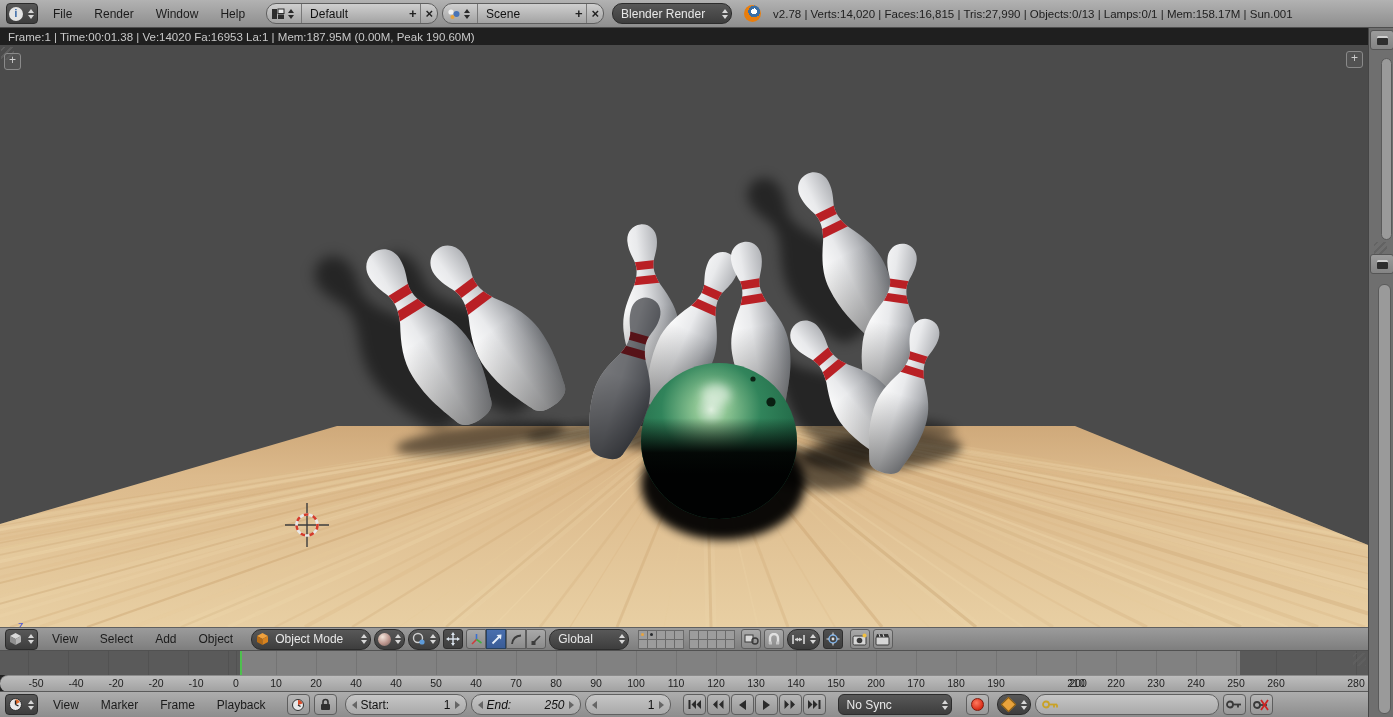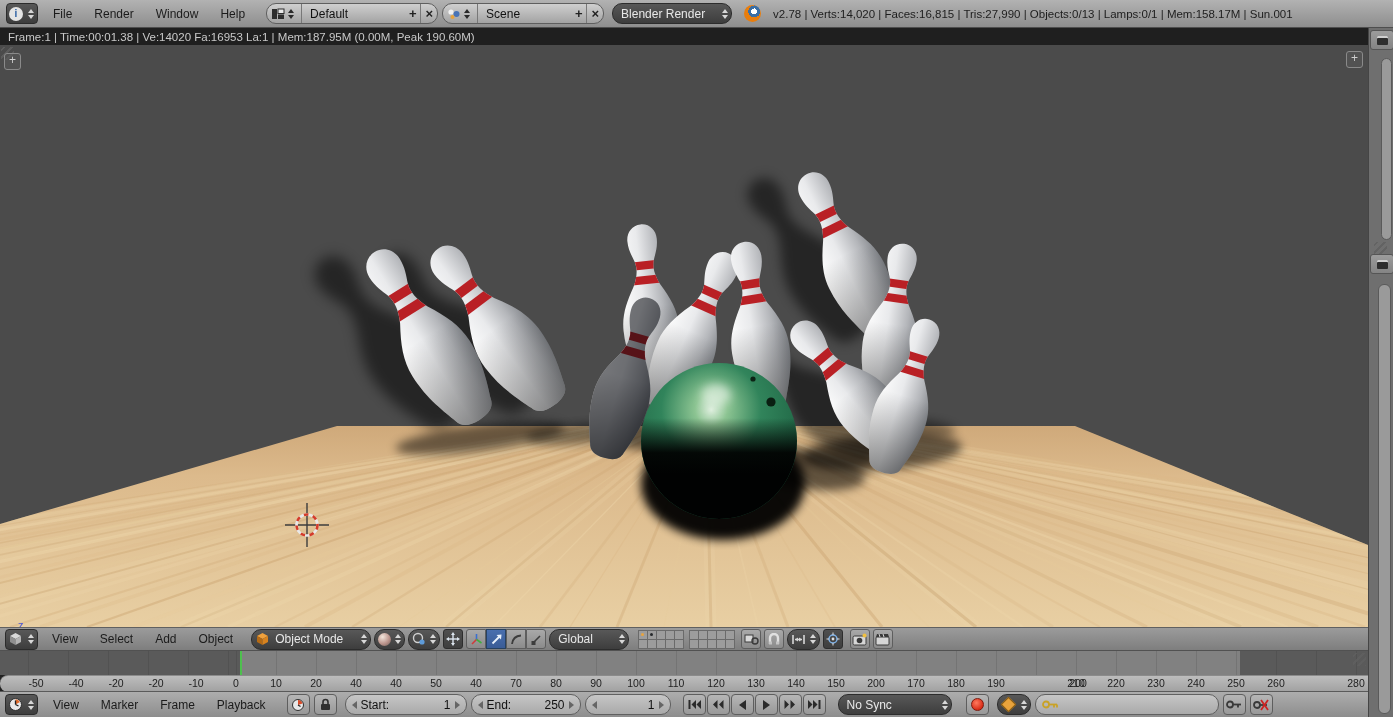"End:" div.numfield { font-style: none -> italic }
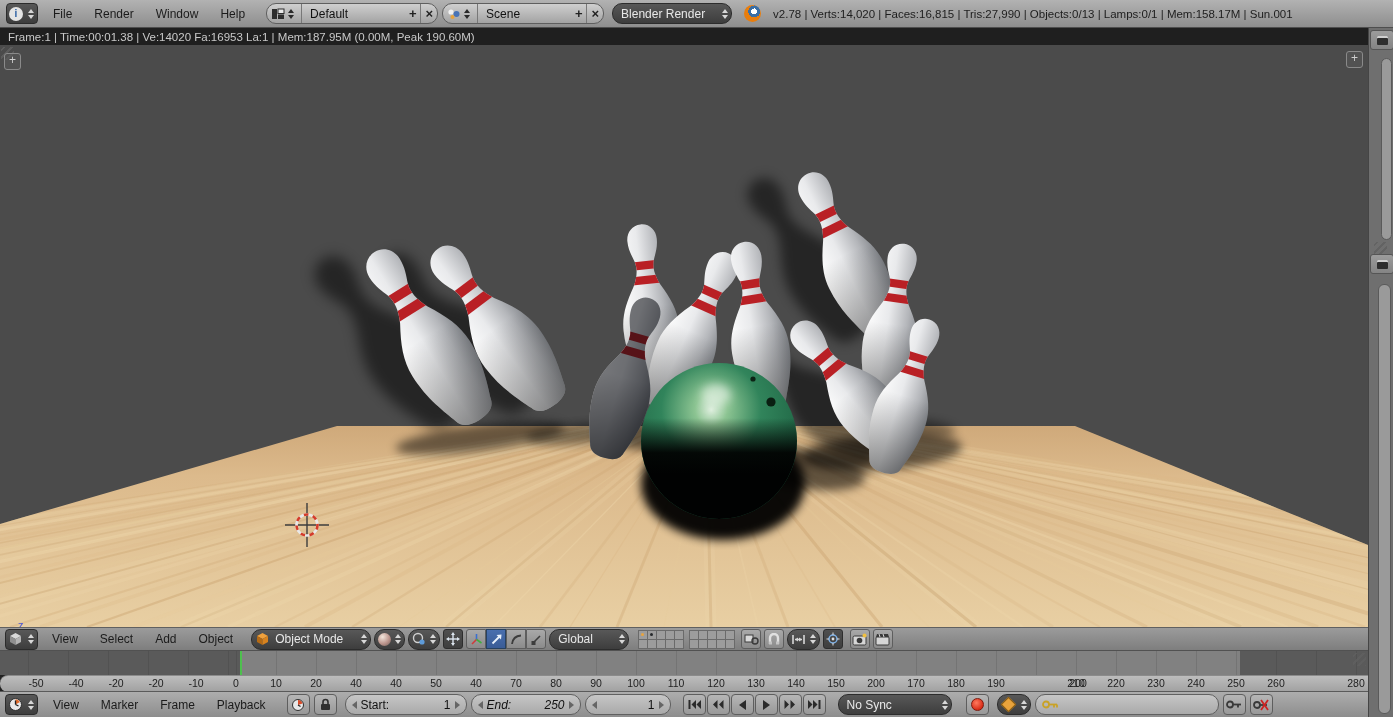"No Sync" div.pill { border-radius: none -> 6px }
